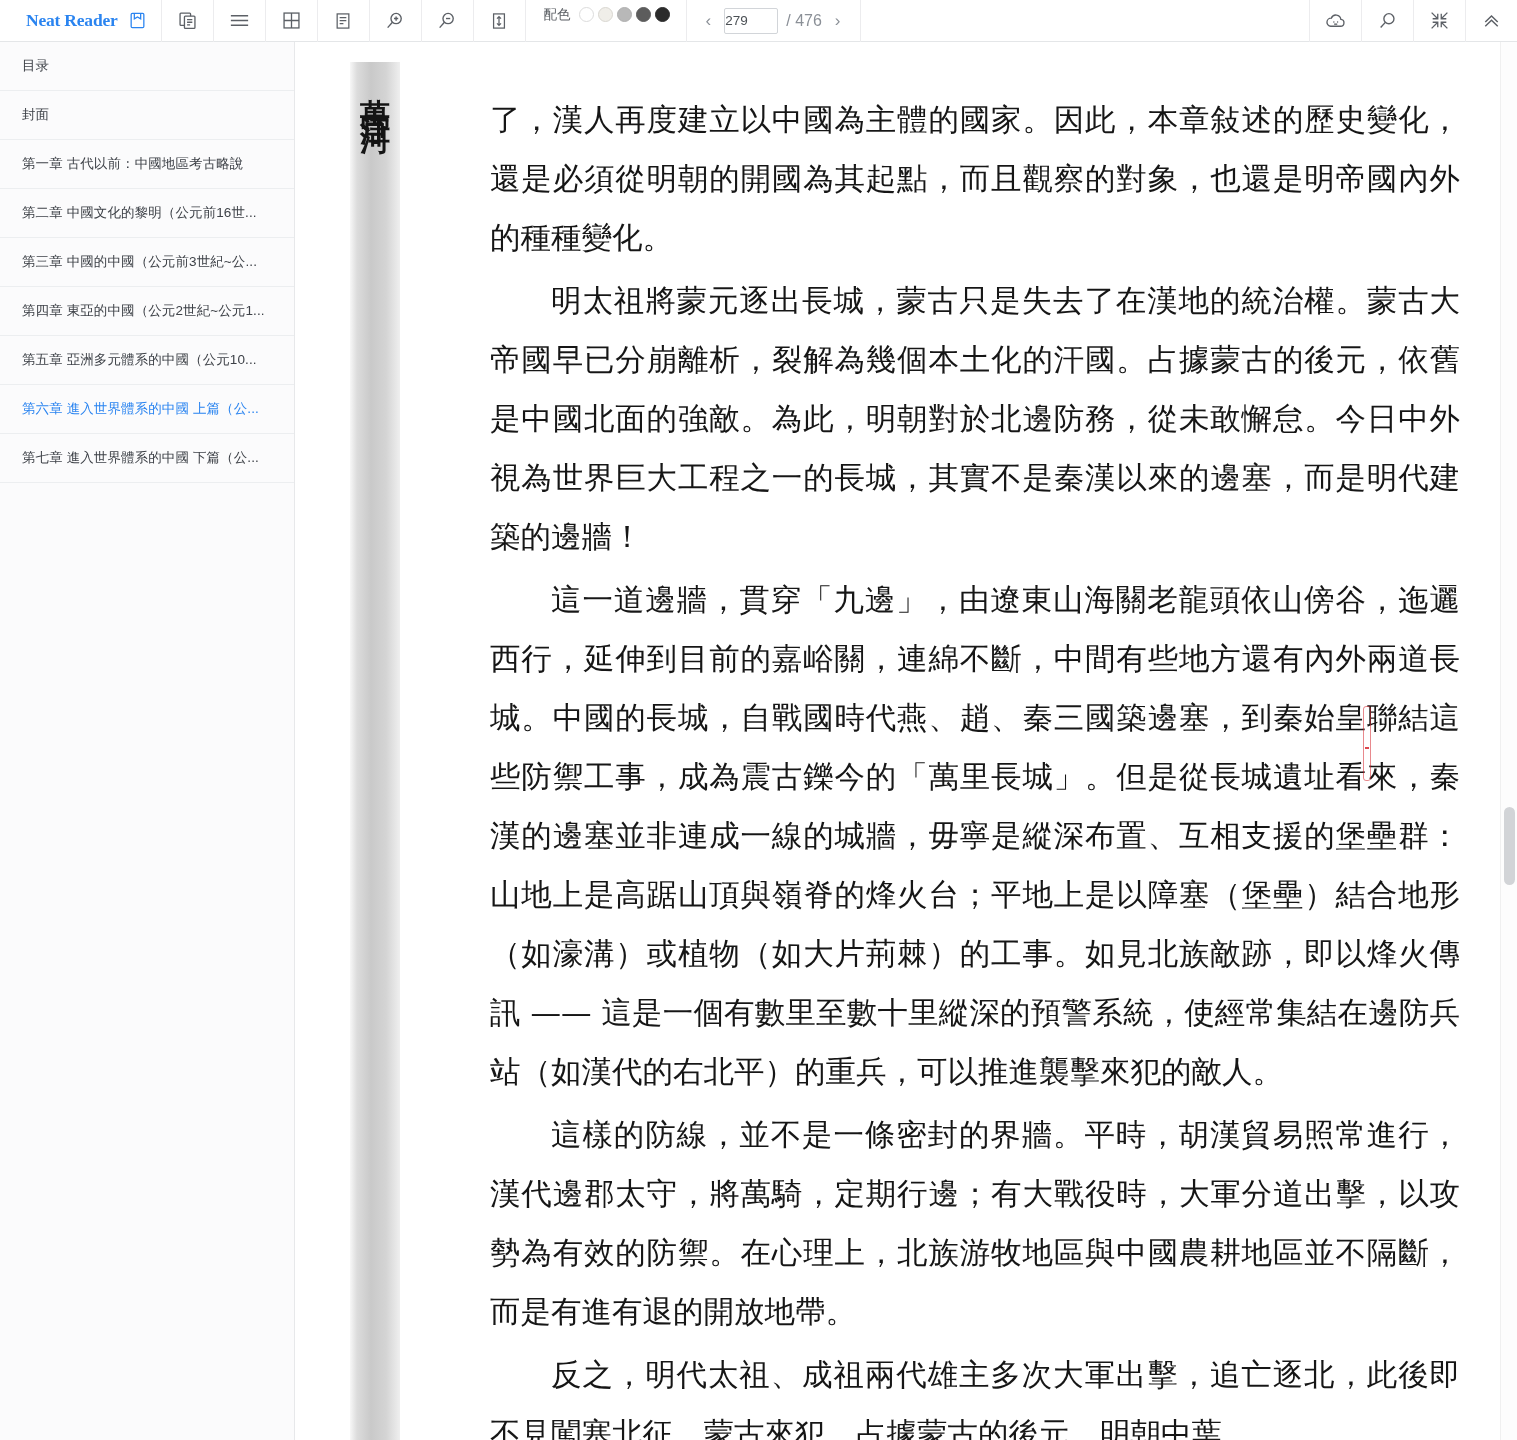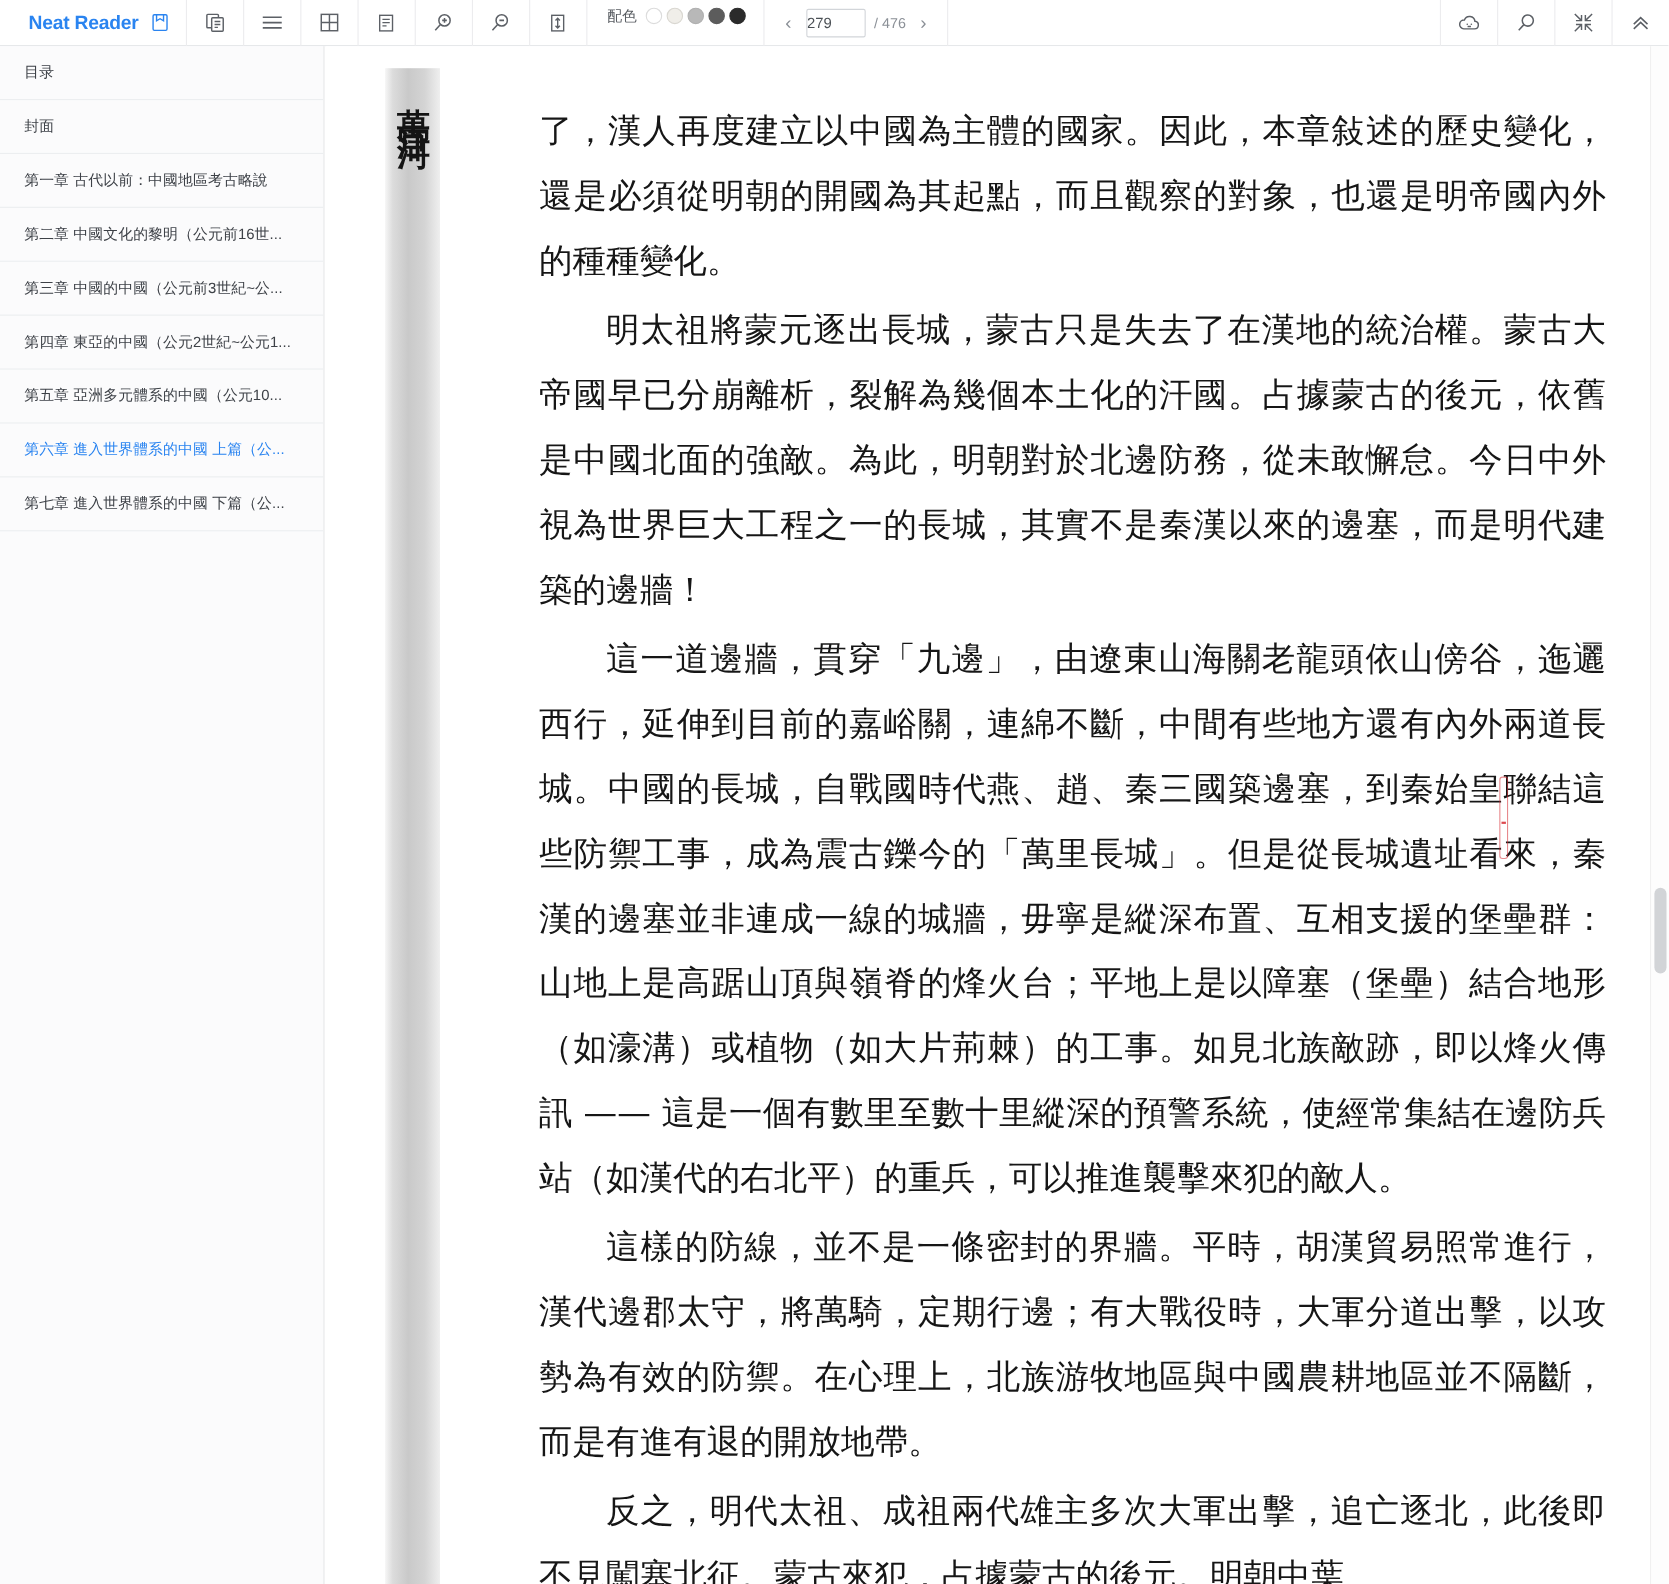"Neat Reader" .brand-name { font-family: none -> Liberation Serif, serif }
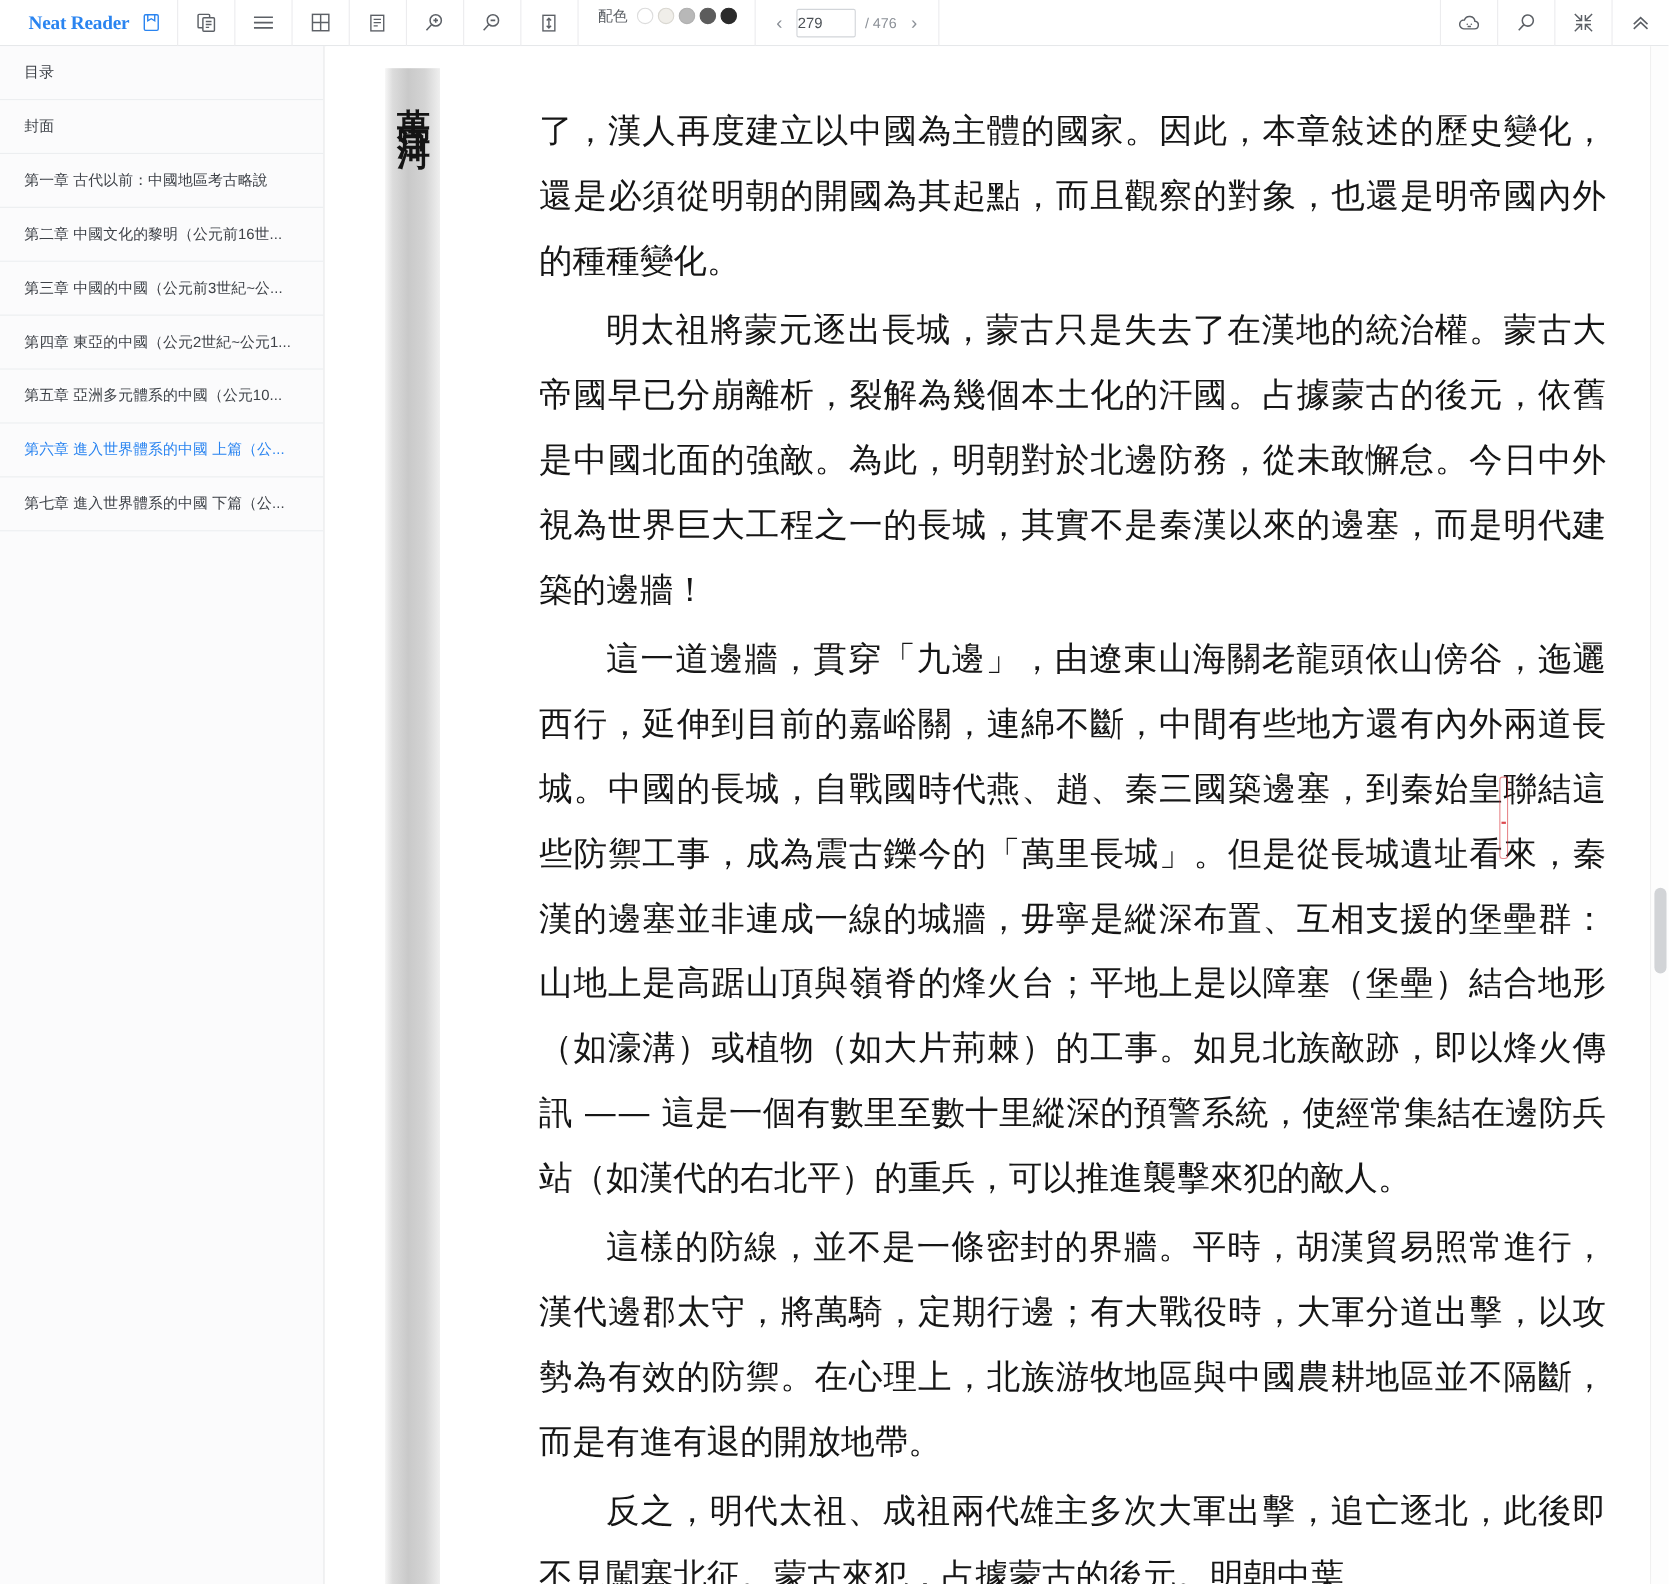"/ 476" .pg-total { font-size: 13px -> 16px }
